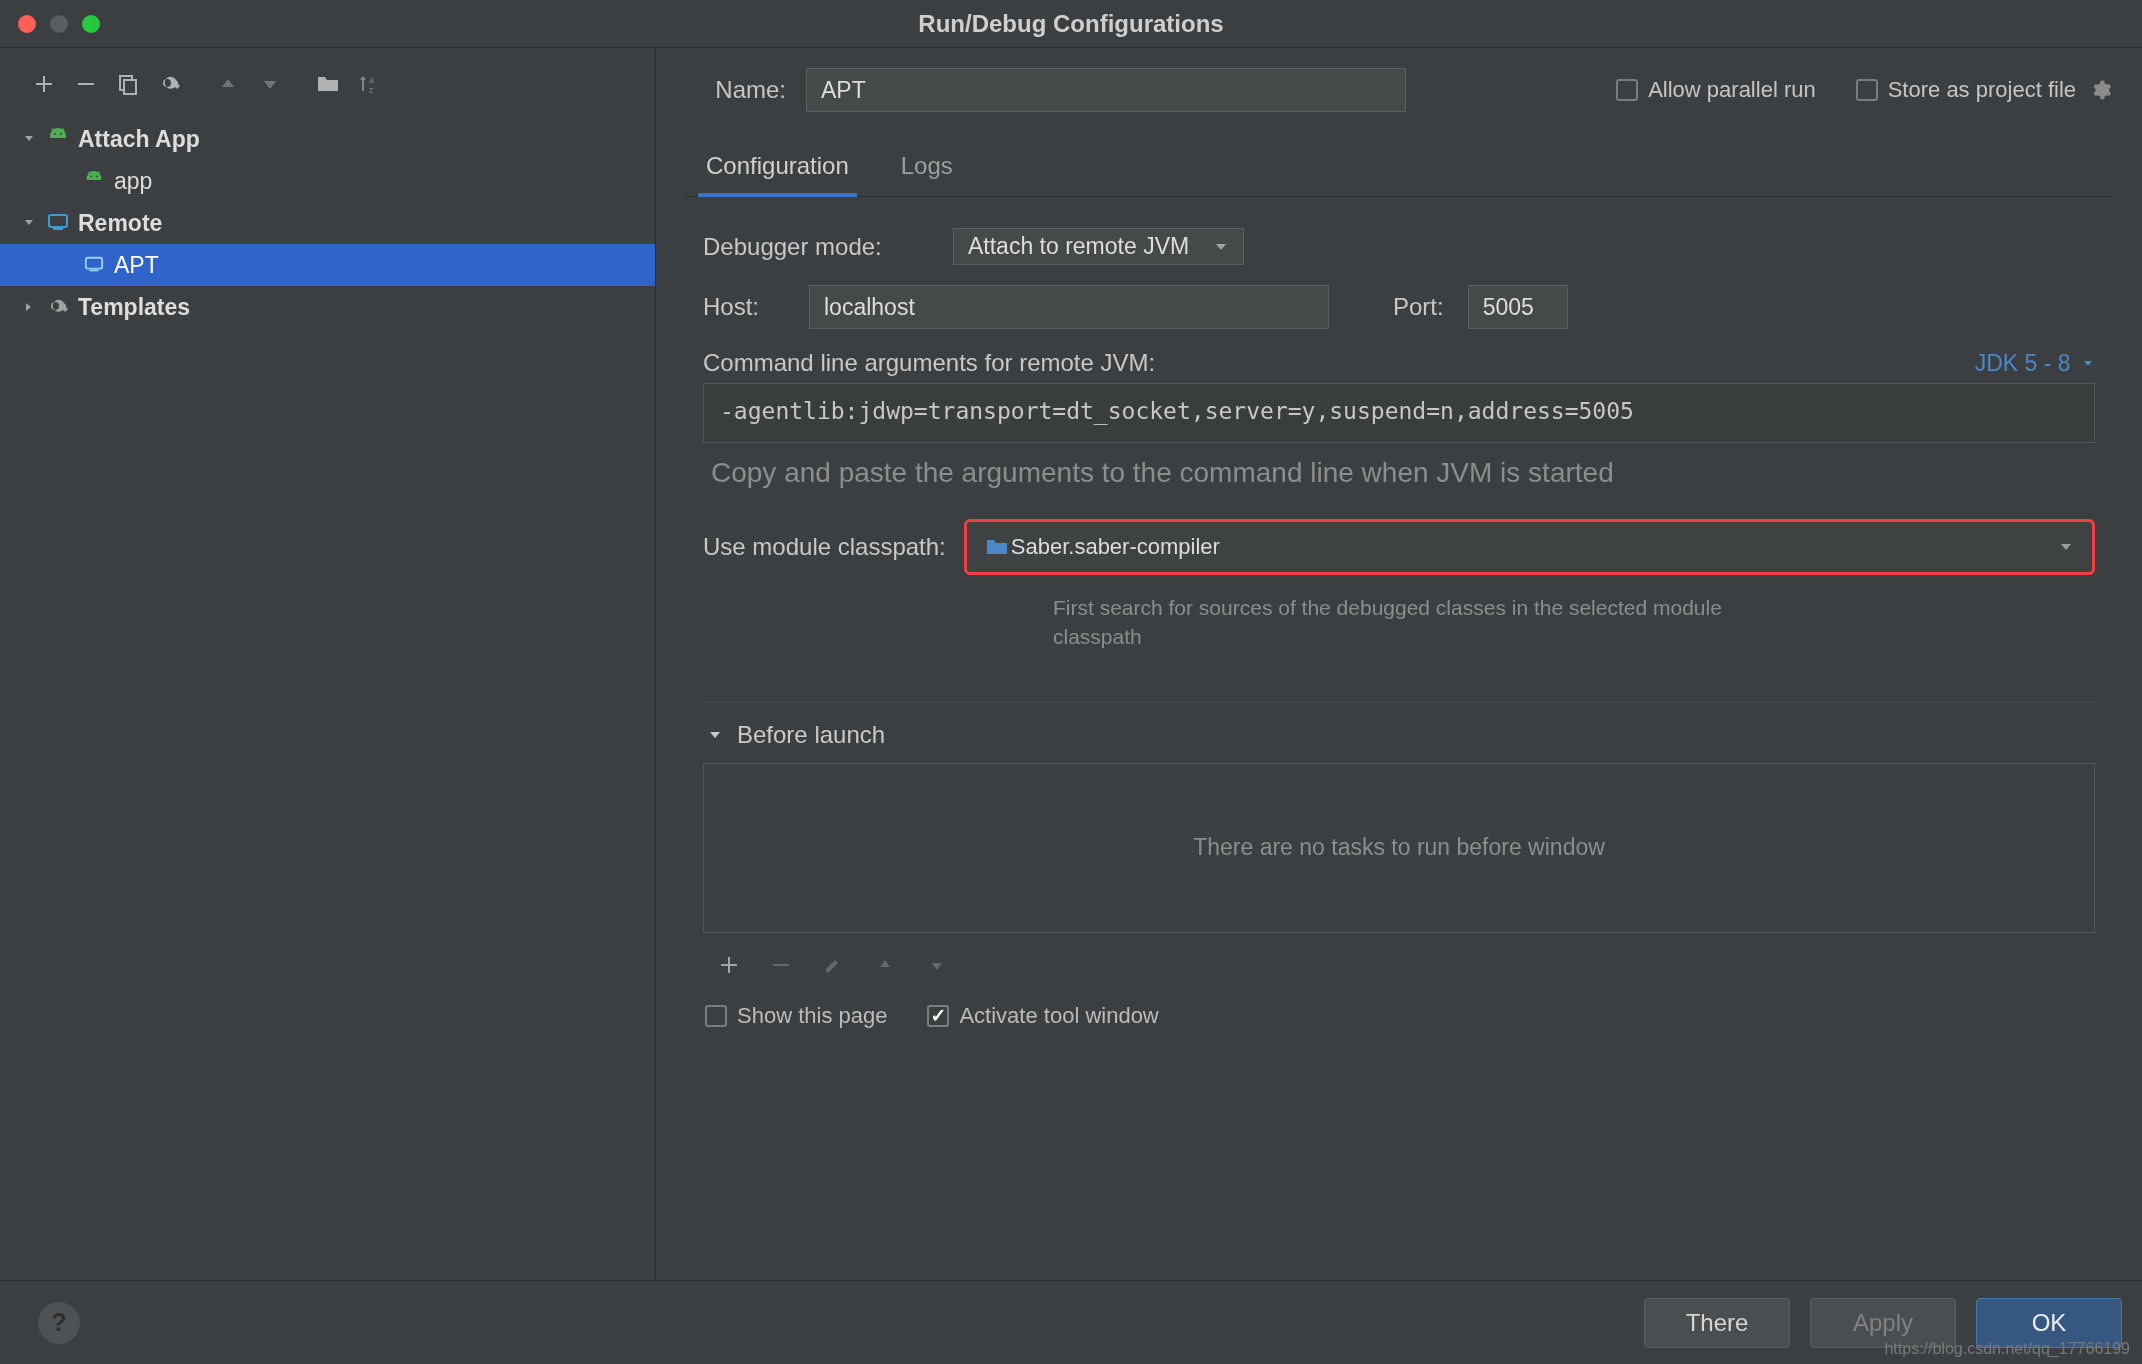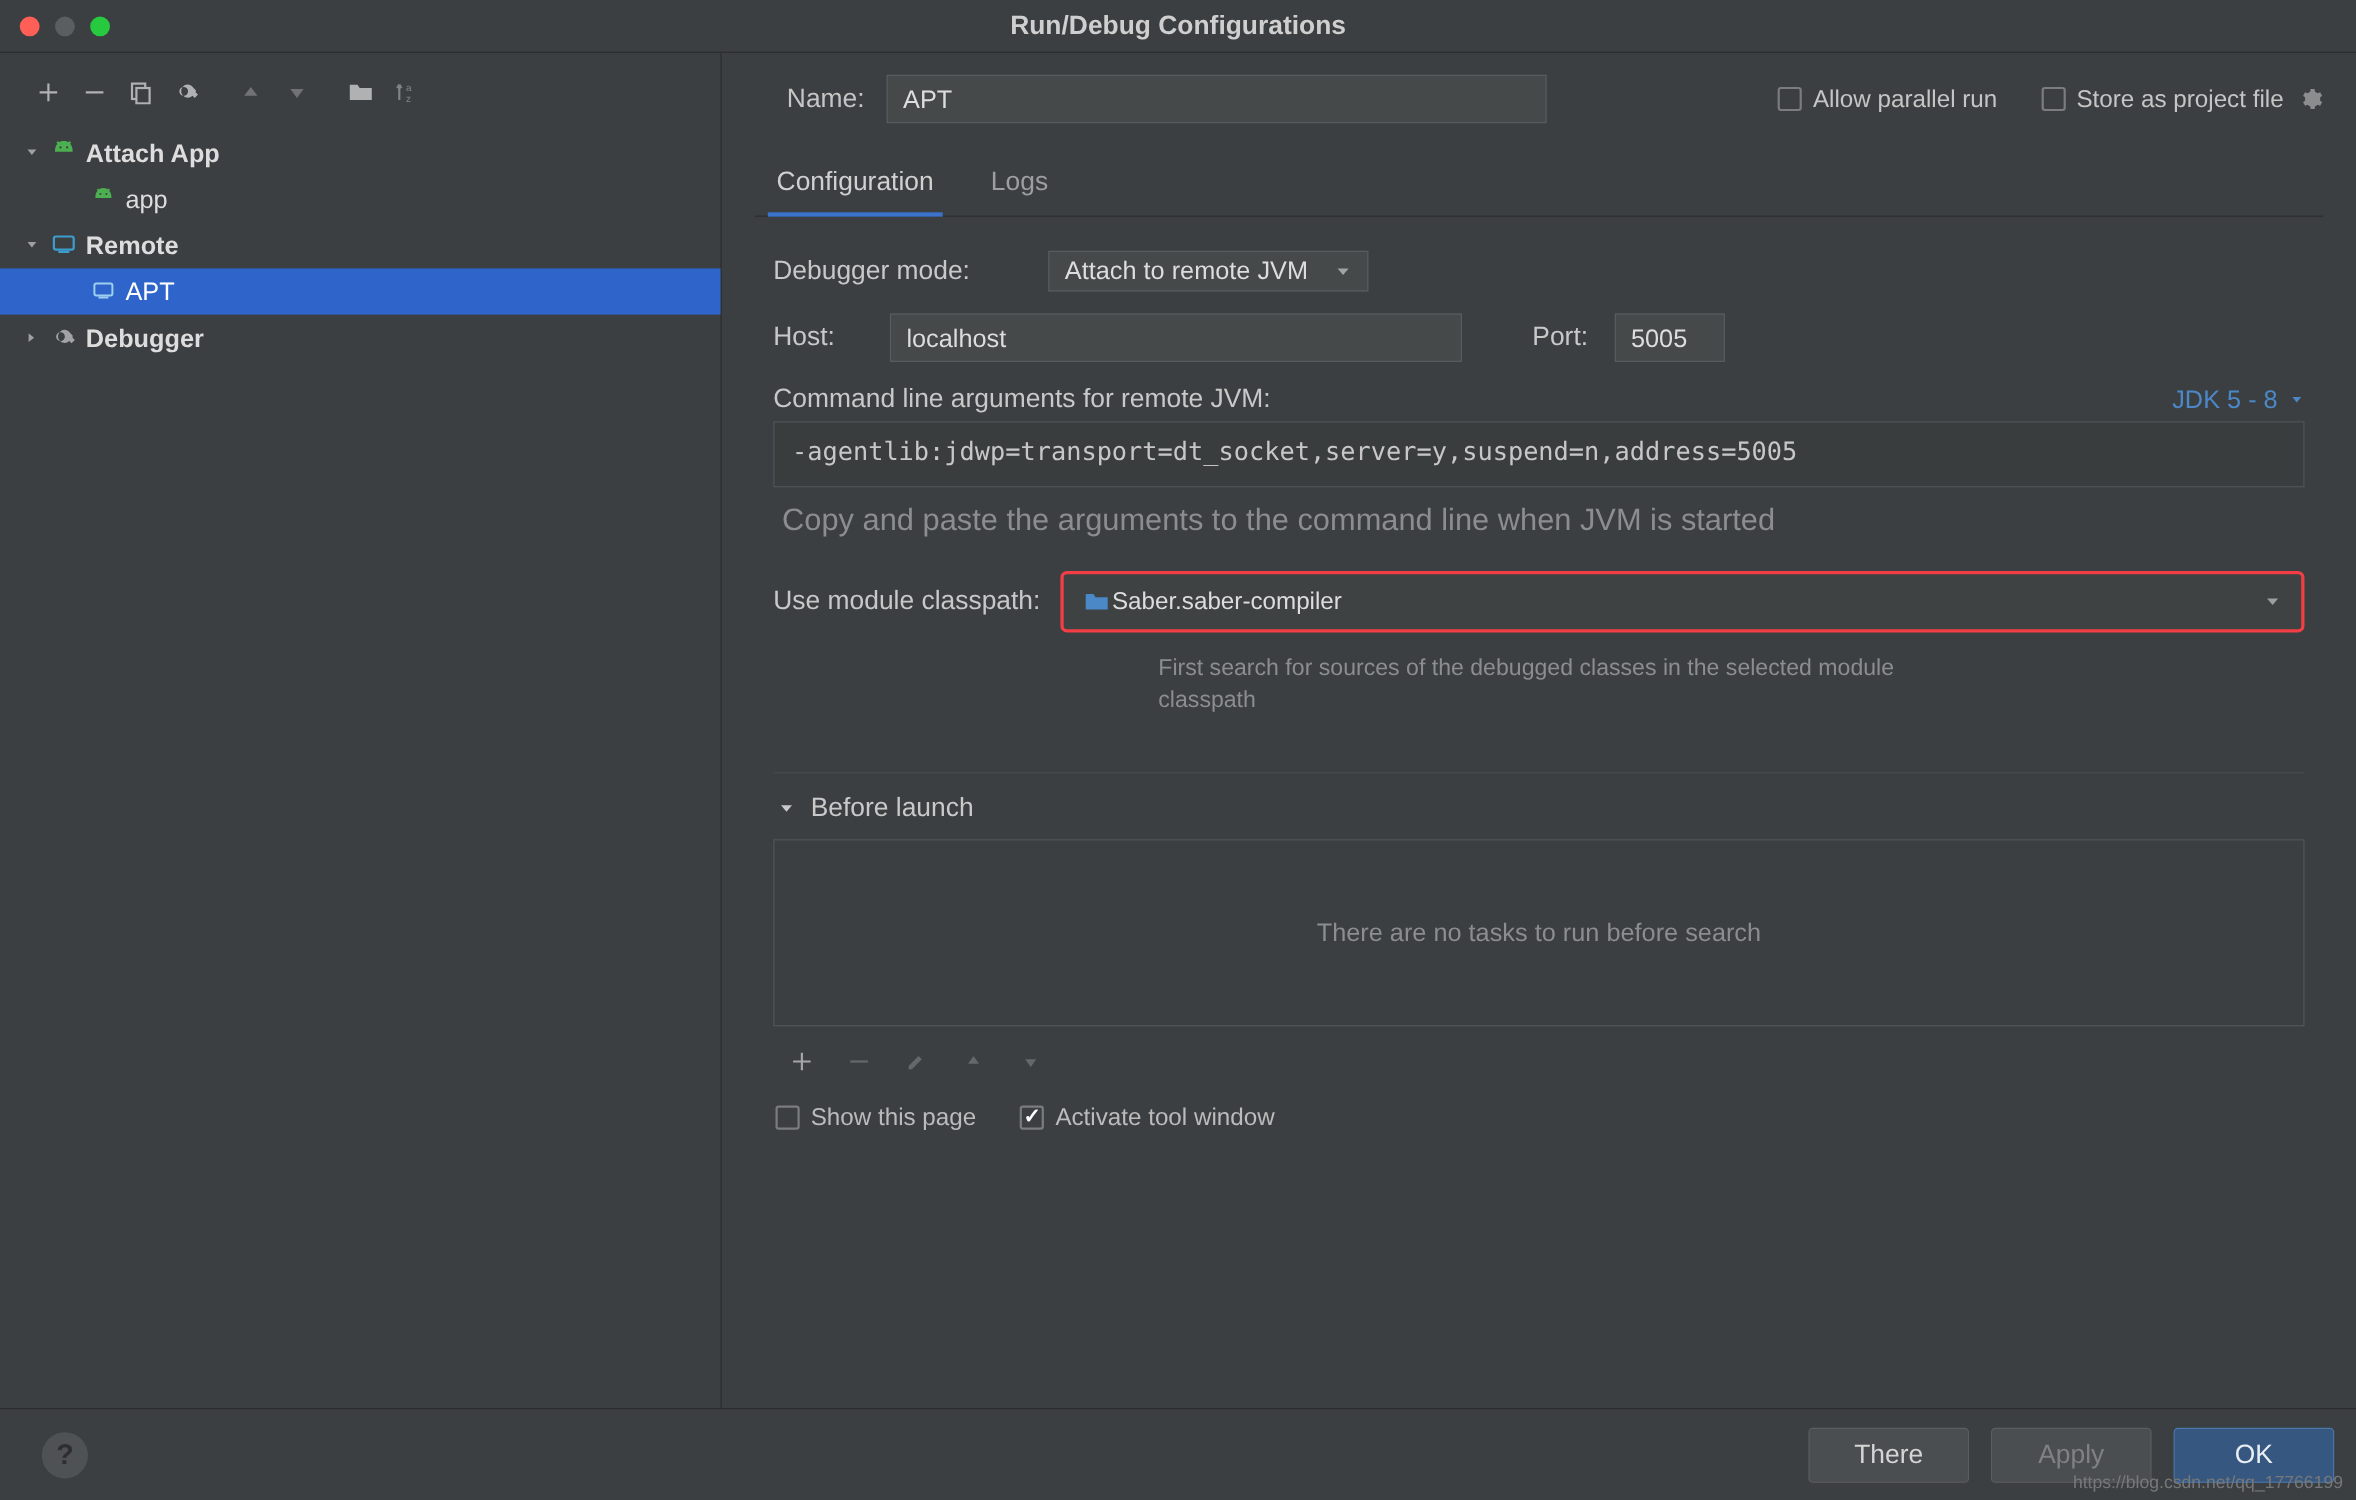"Debugger" span { text: Debugger -> Templates }
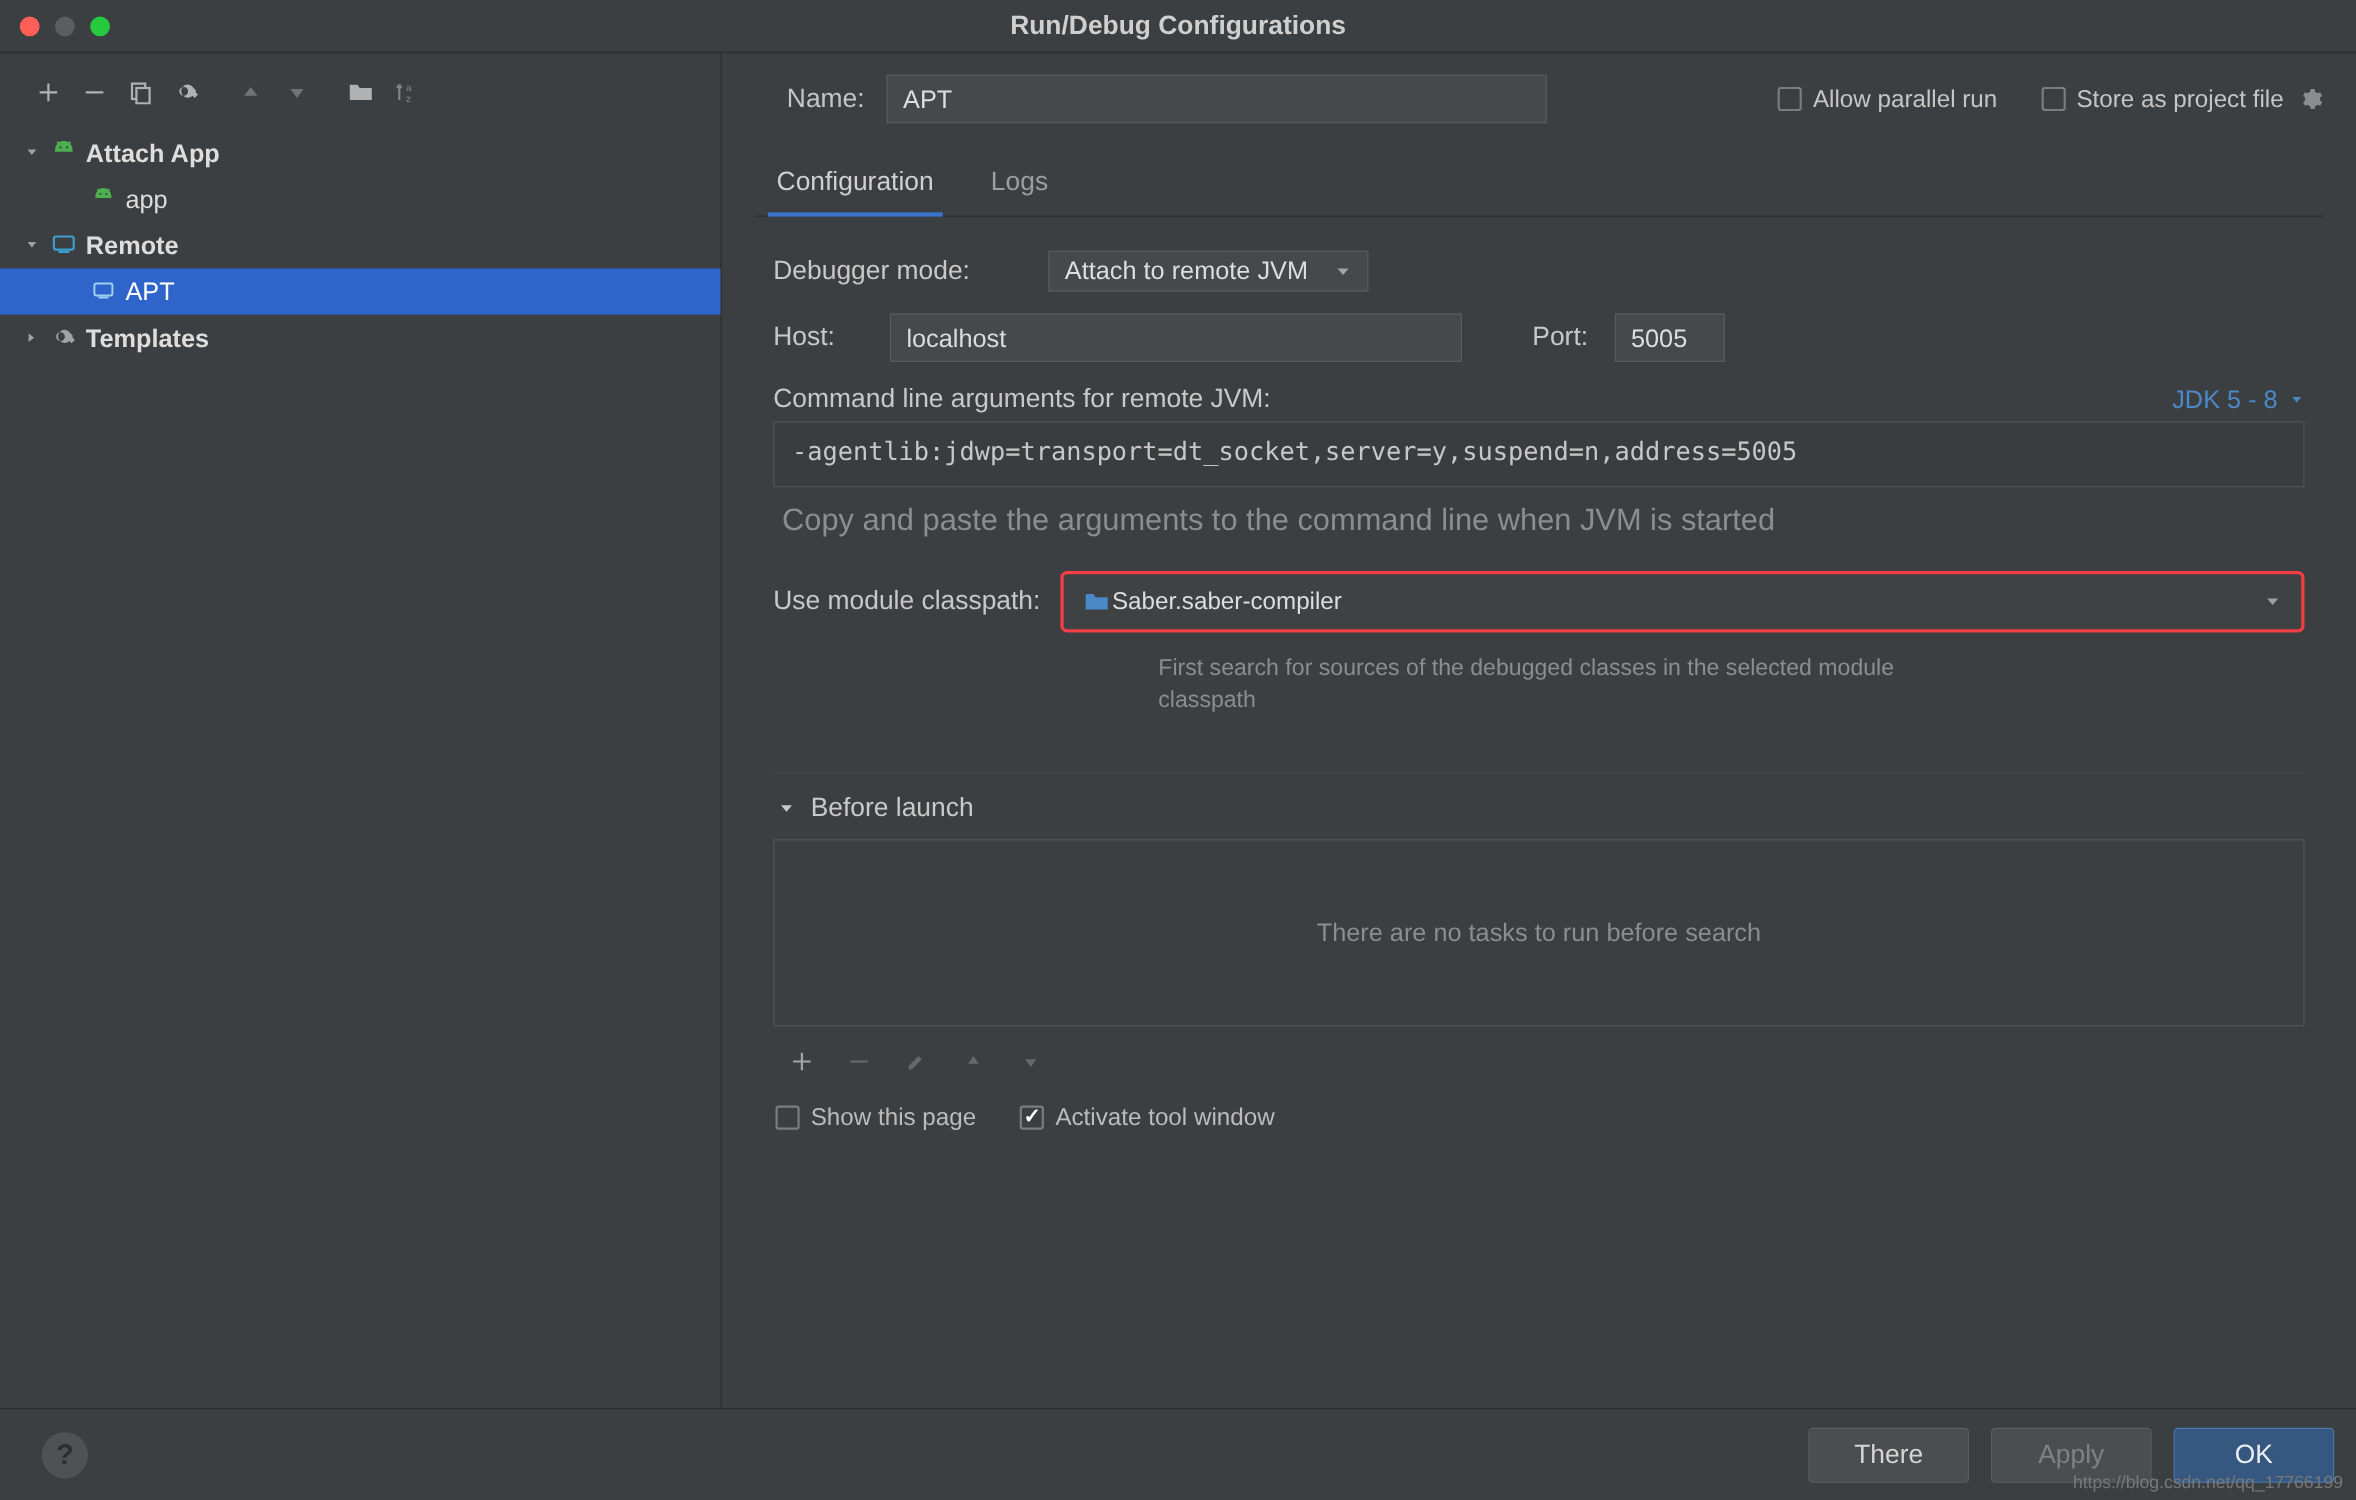"There are no tasks to" span { text: search -> window }
